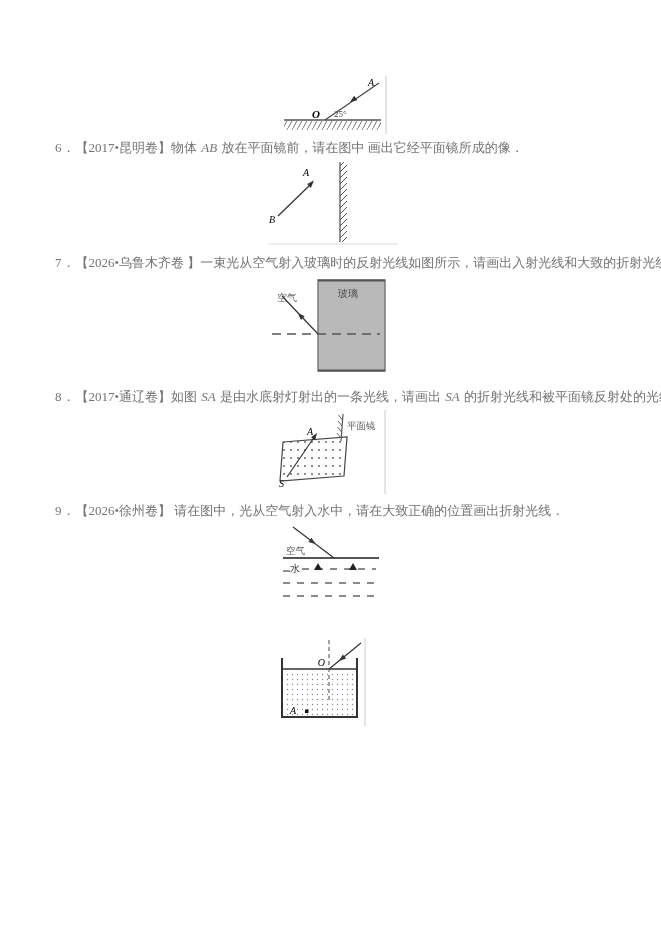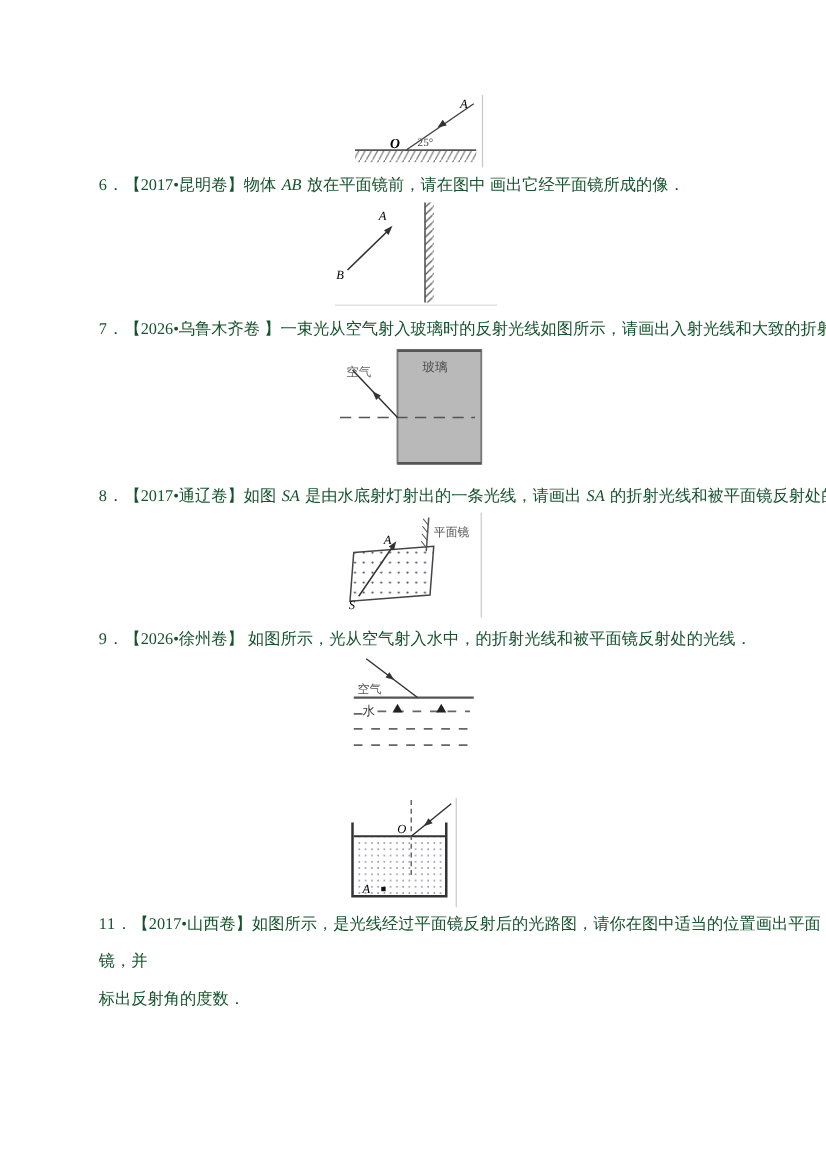"6．【2017•昆明卷】物体 AB 放在平面镜前，请在图中" .pline { color: #14532d -> #737373; margin-left: 24px -> none }
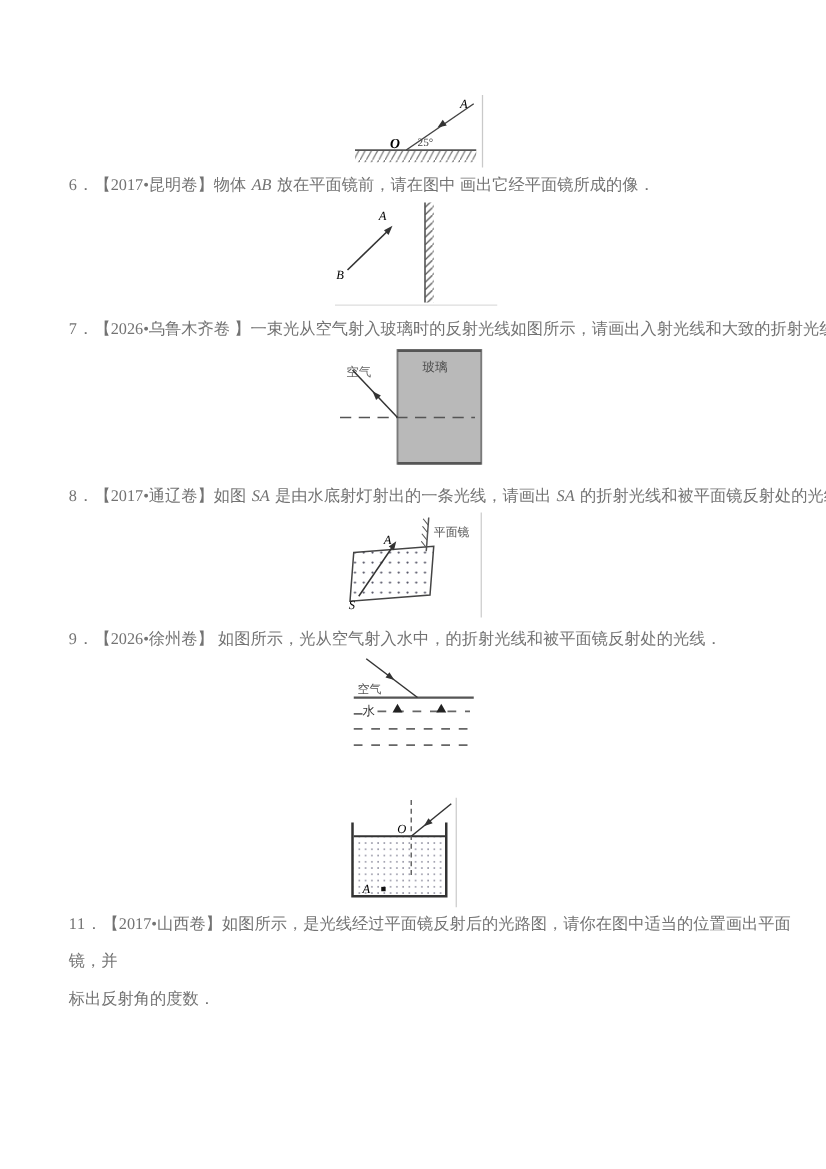"如图所示，光从空气射入水中，的折射光线和被平面镜反射处的光线．" span { text: 如图所示，光从空气射入水中，的折射光线和被平面镜反射处的 -> 请在图中，光从空气射入水中，请在大致正确的位置画出折射 }
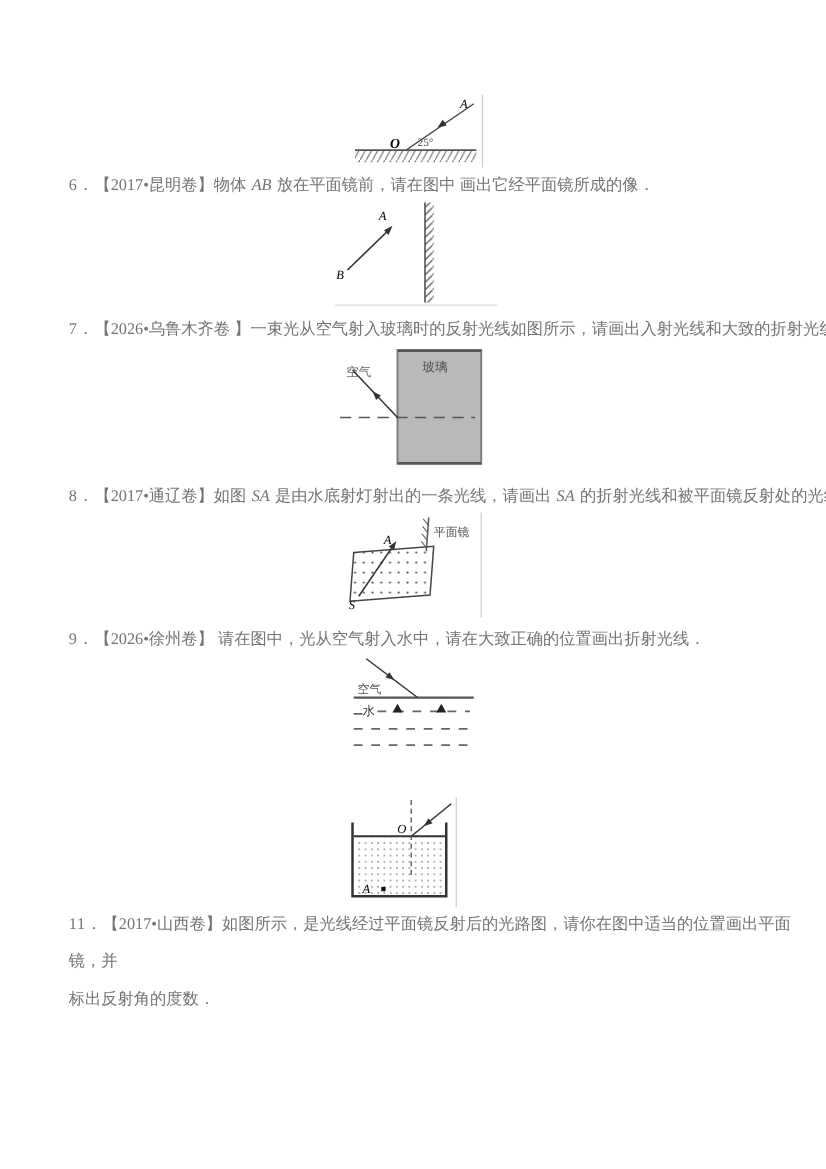"11．【2017•山西卷】如图所示，是光线经过平面镜反射后的光路图，请你在图中适" div.pline { html: <div> <span>11．</span><span>【2017•山西卷】</span><span><span>如图所示，是光线经过平面镜反射后的光路图，请你在图中适当的位置画出平面镜，并</span><br><span>标出反射角的度数．</span></span> </div> -> none }
